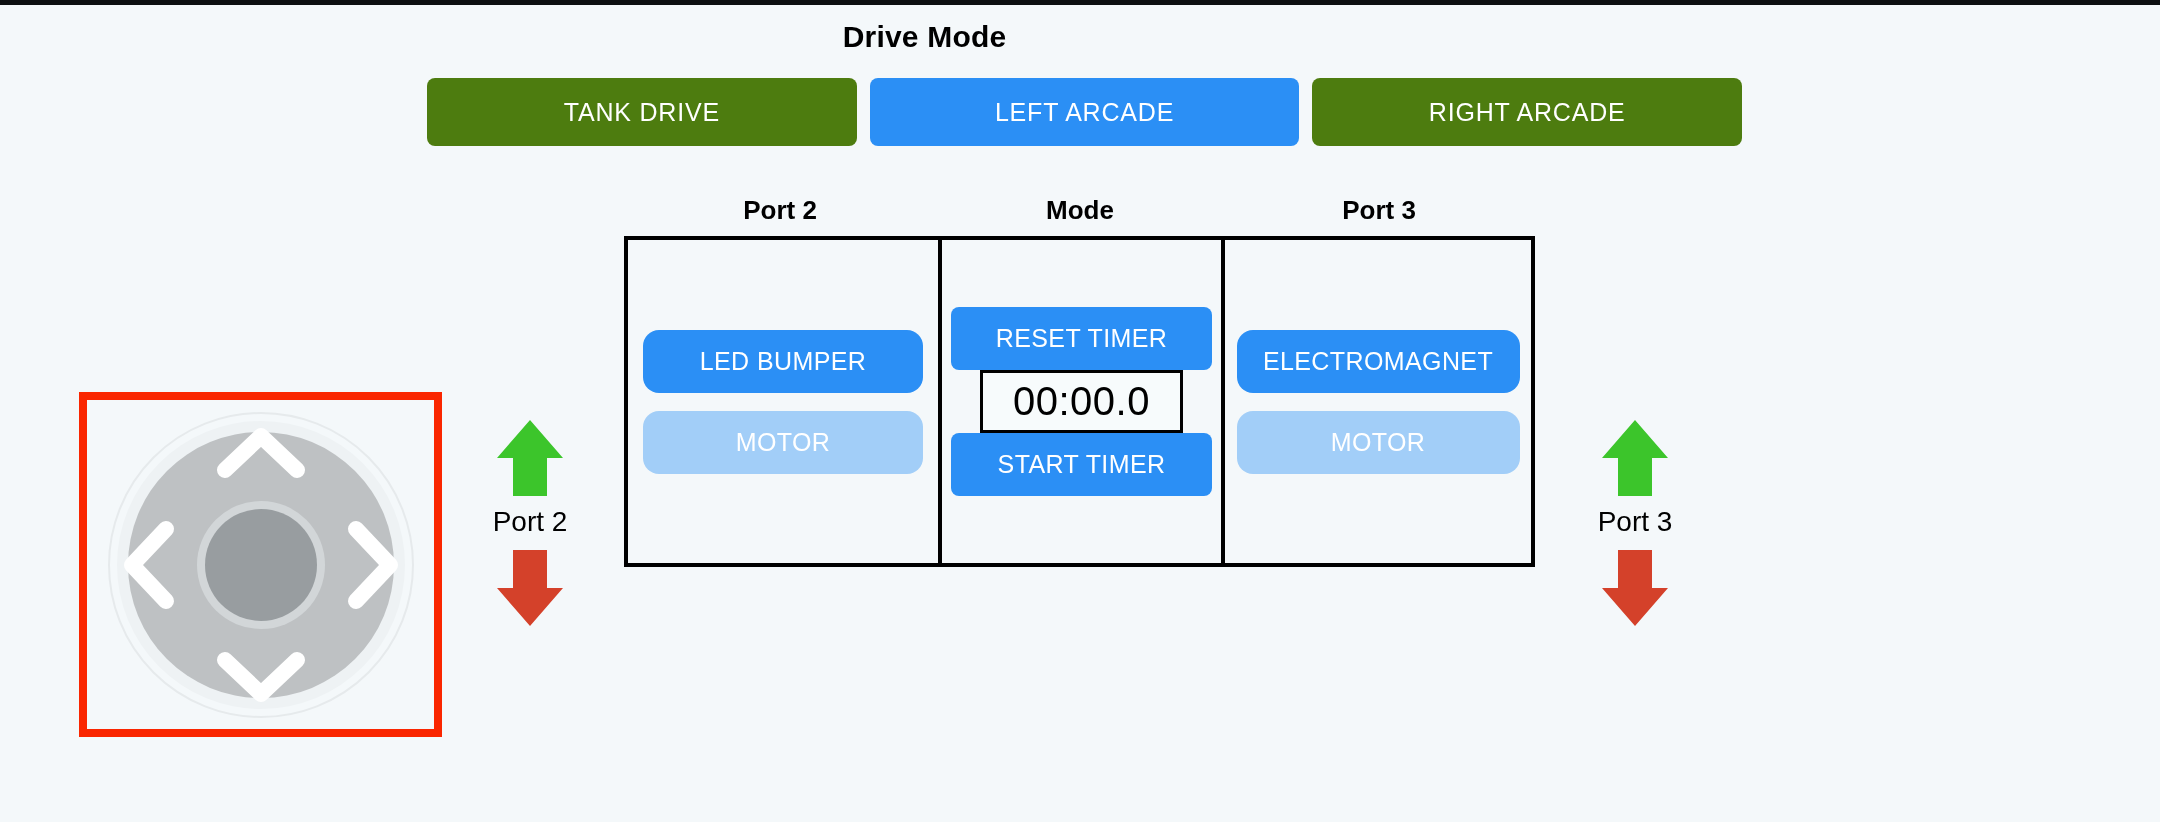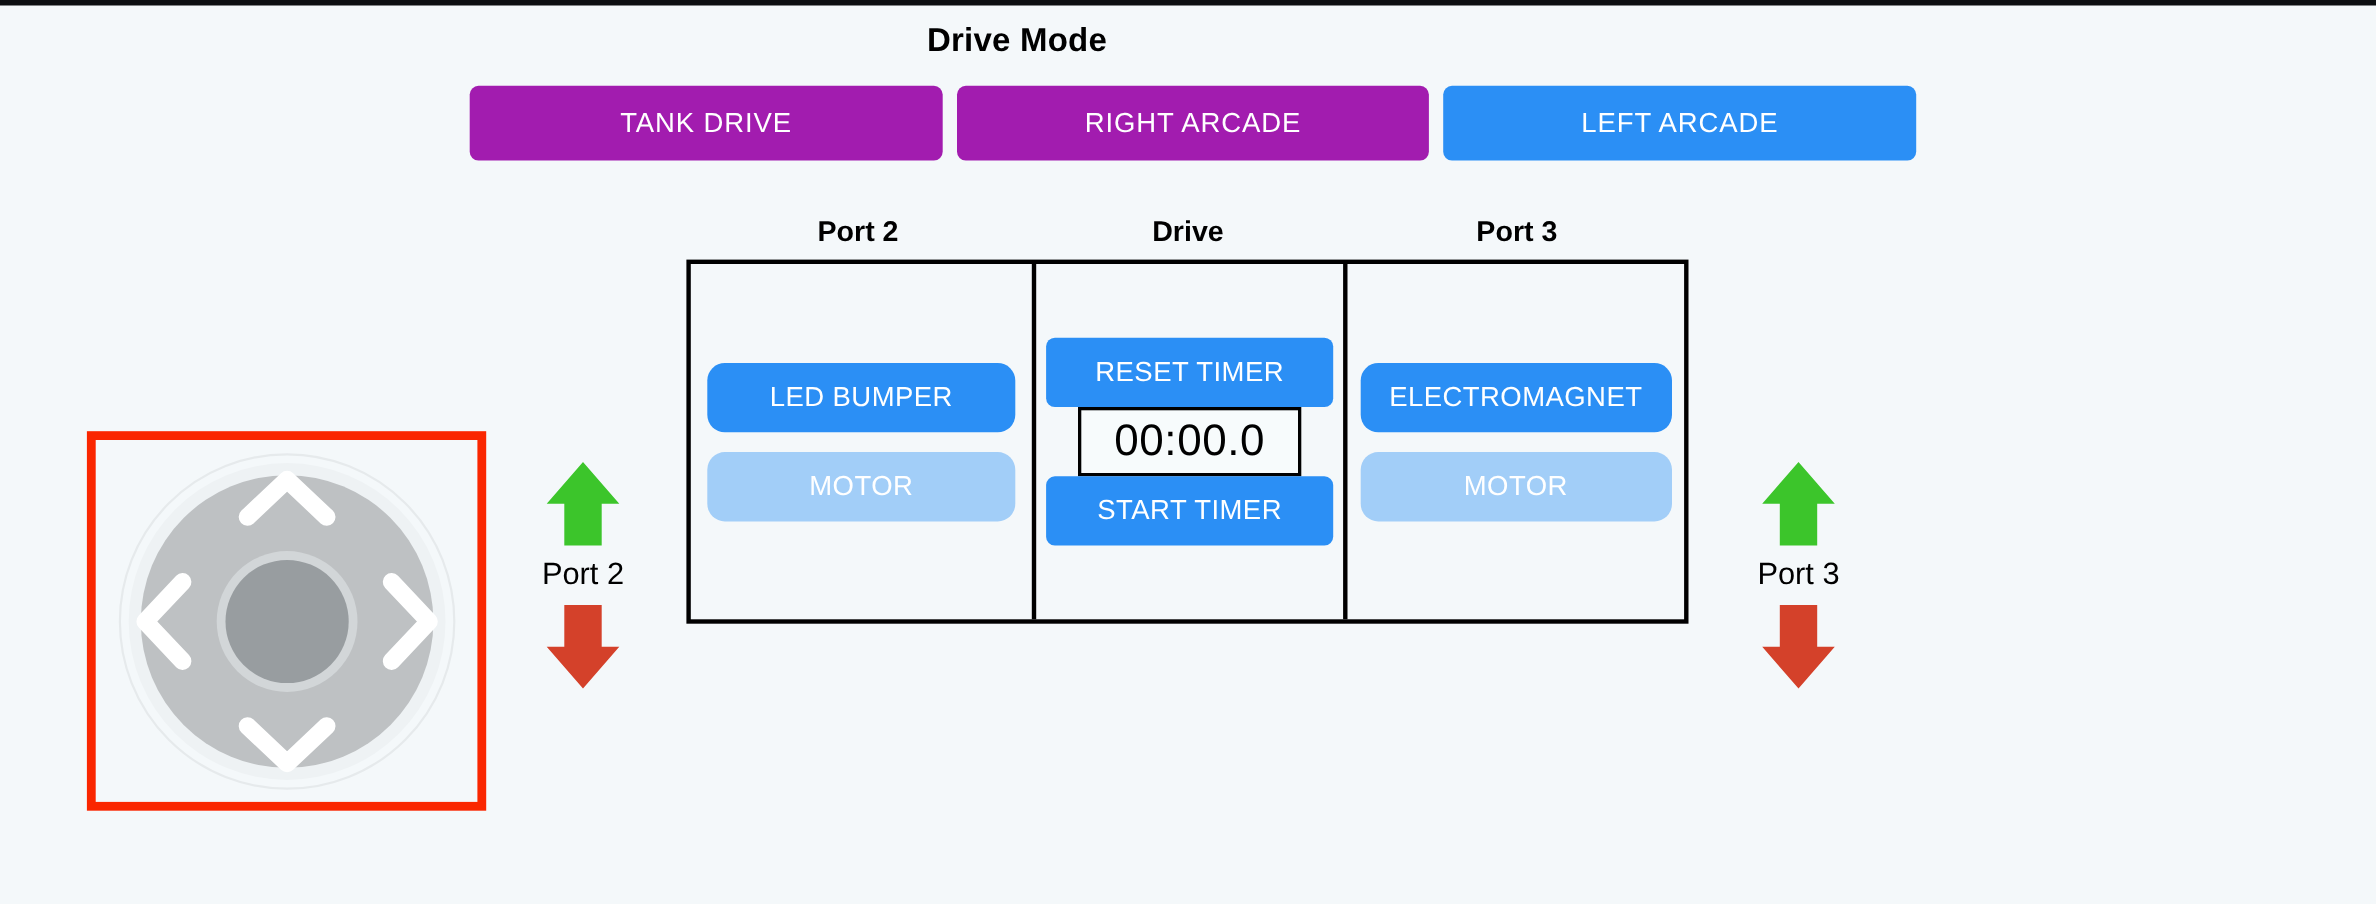"TANK DRIVE" .mode-btn { background: #a21caf -> #4d7c0f }
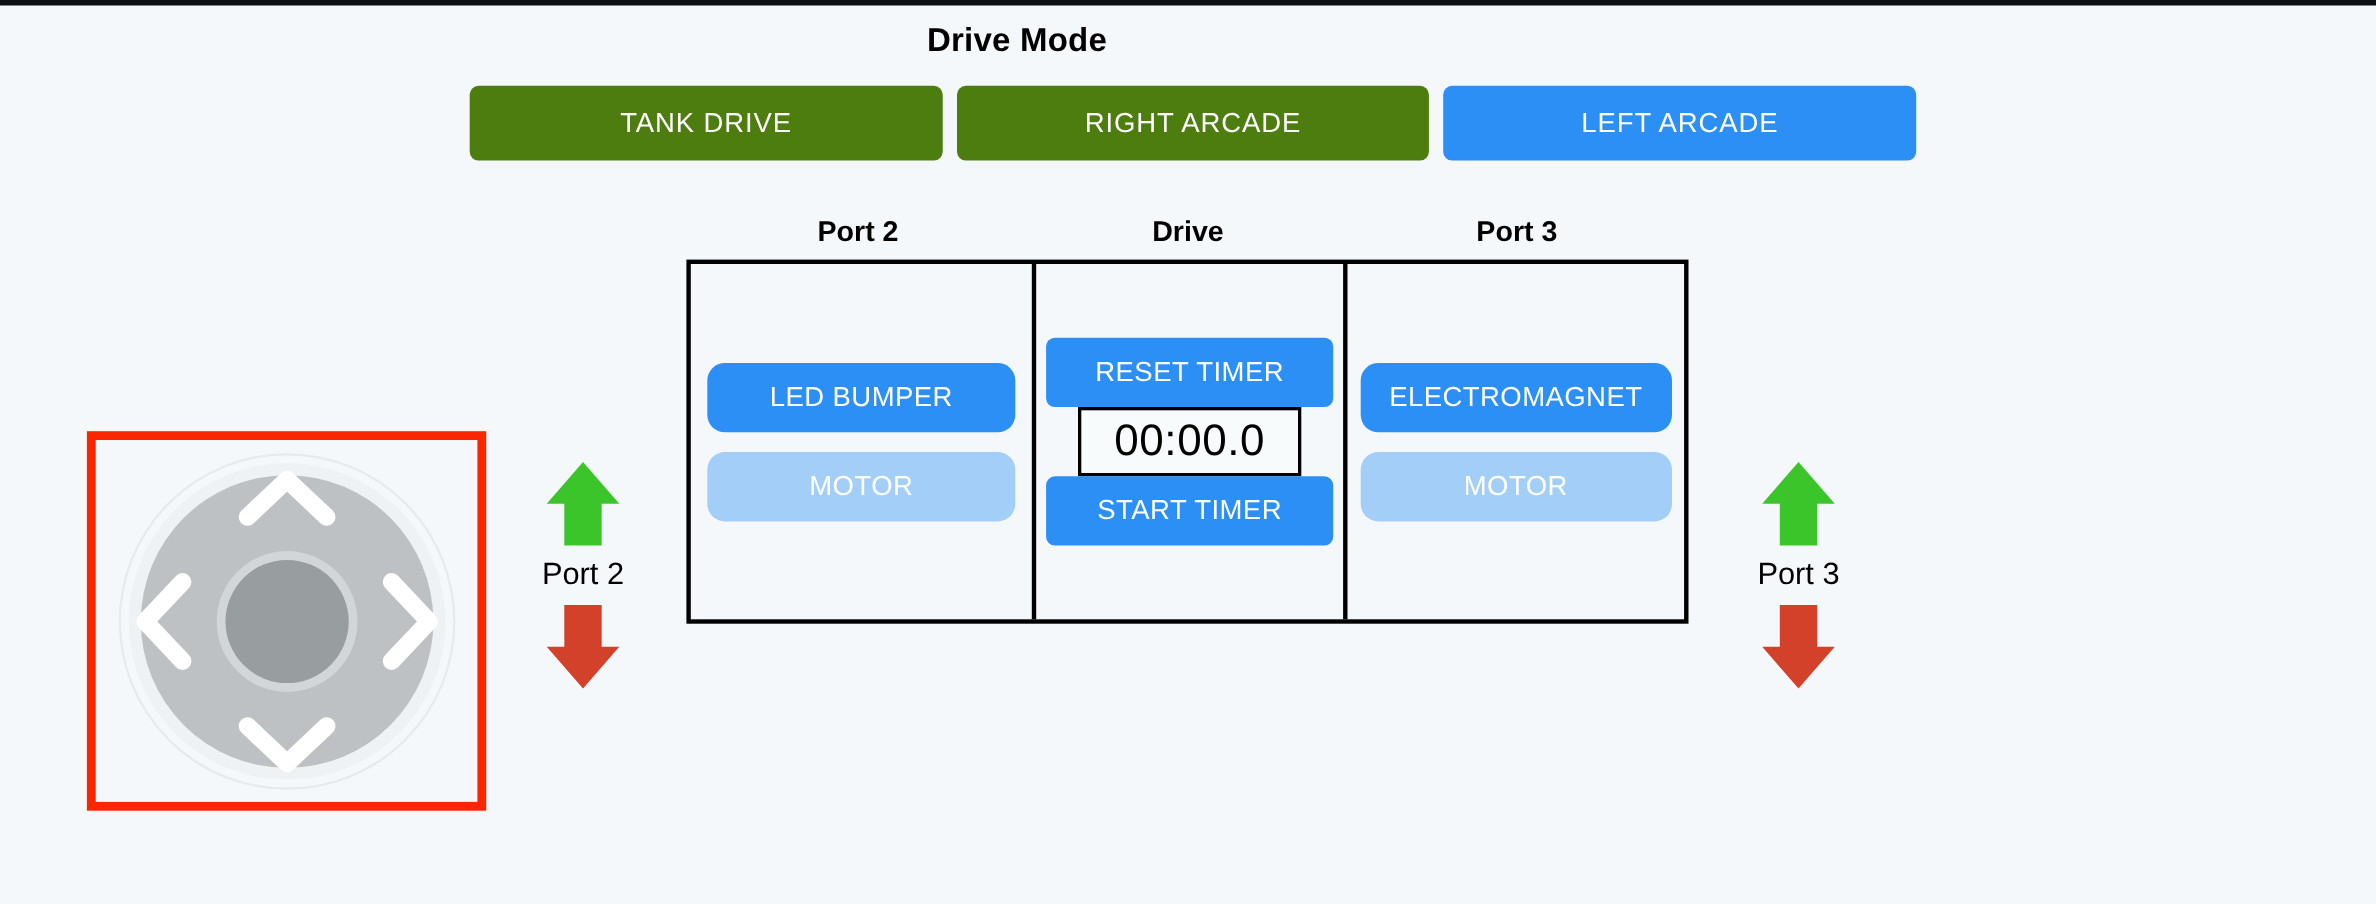"RIGHT ARCADE" button.mode-btn { order: before "LEFT ARCADE" -> after "LEFT ARCADE" }
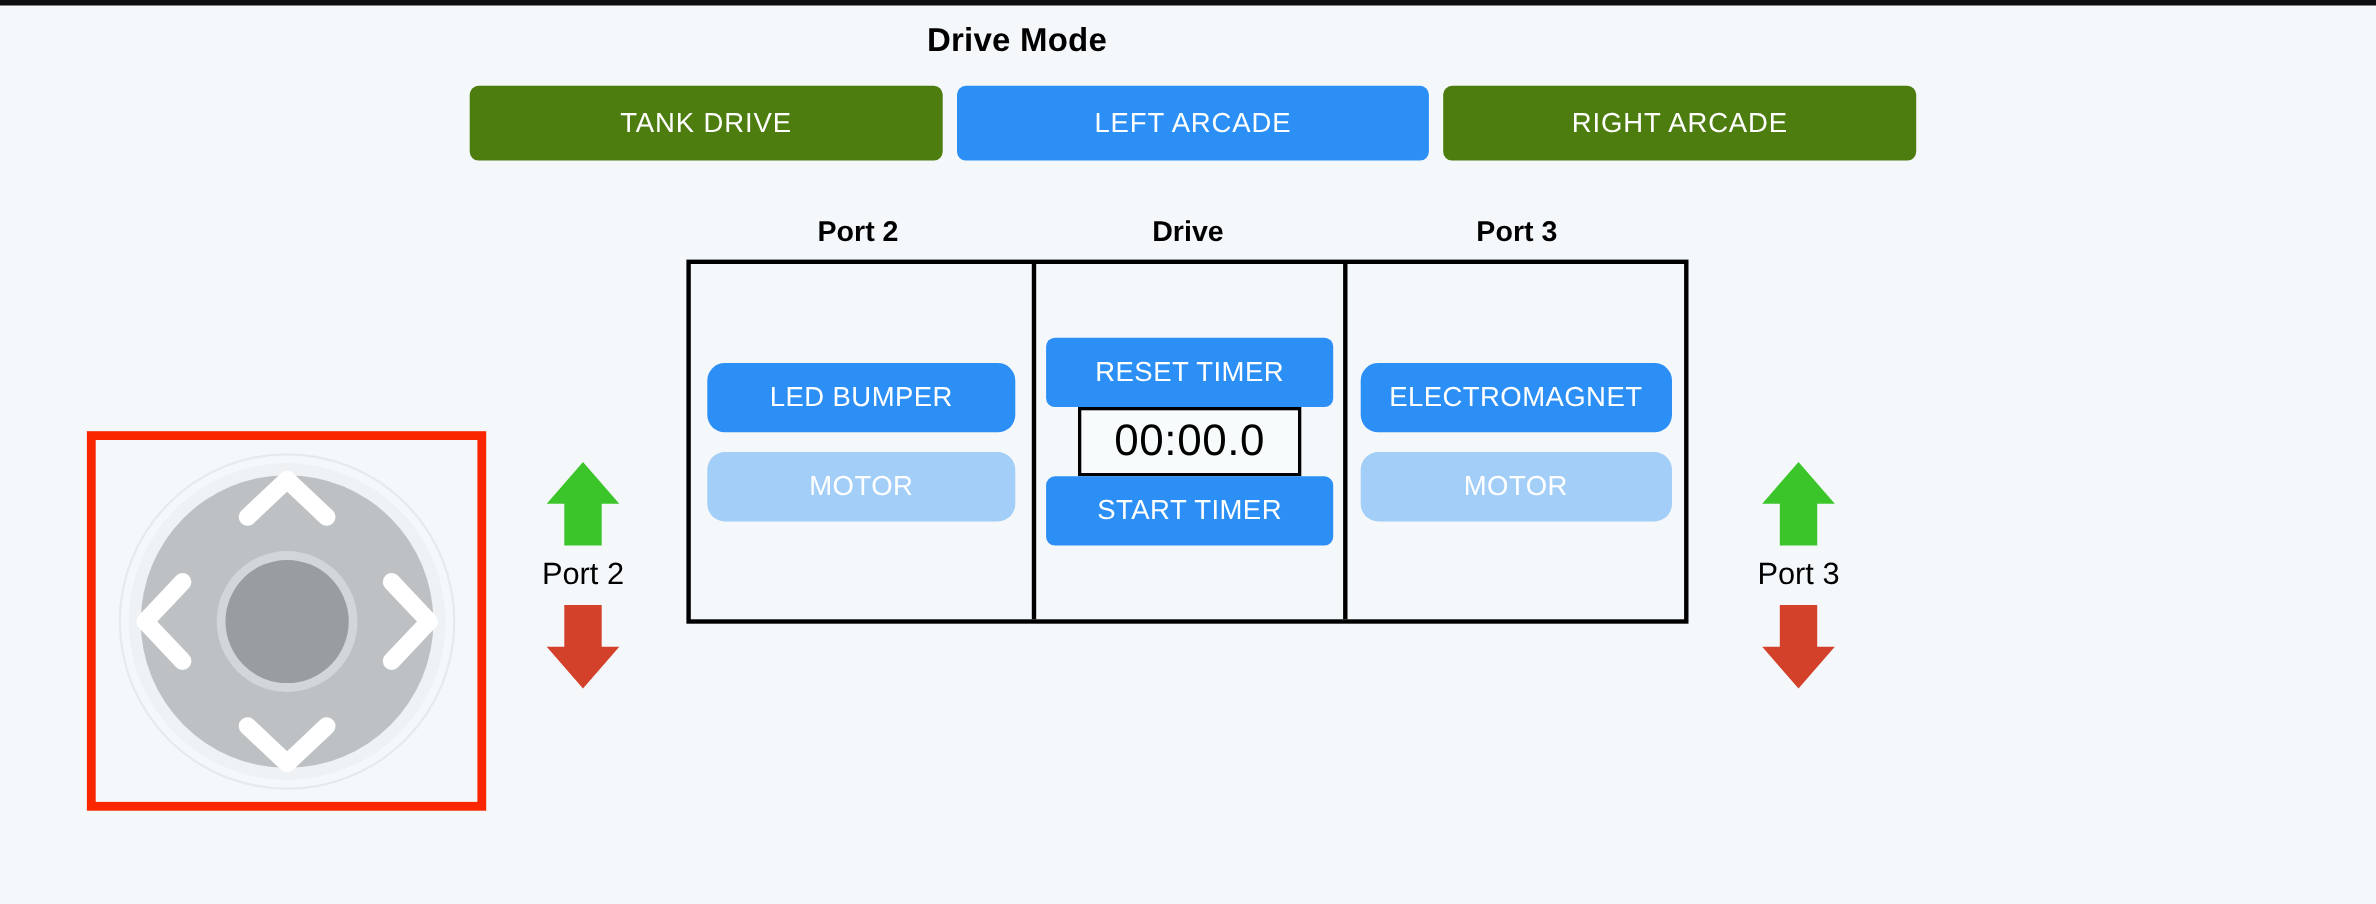"Drive" div.col-title { text: Drive -> Mode }
